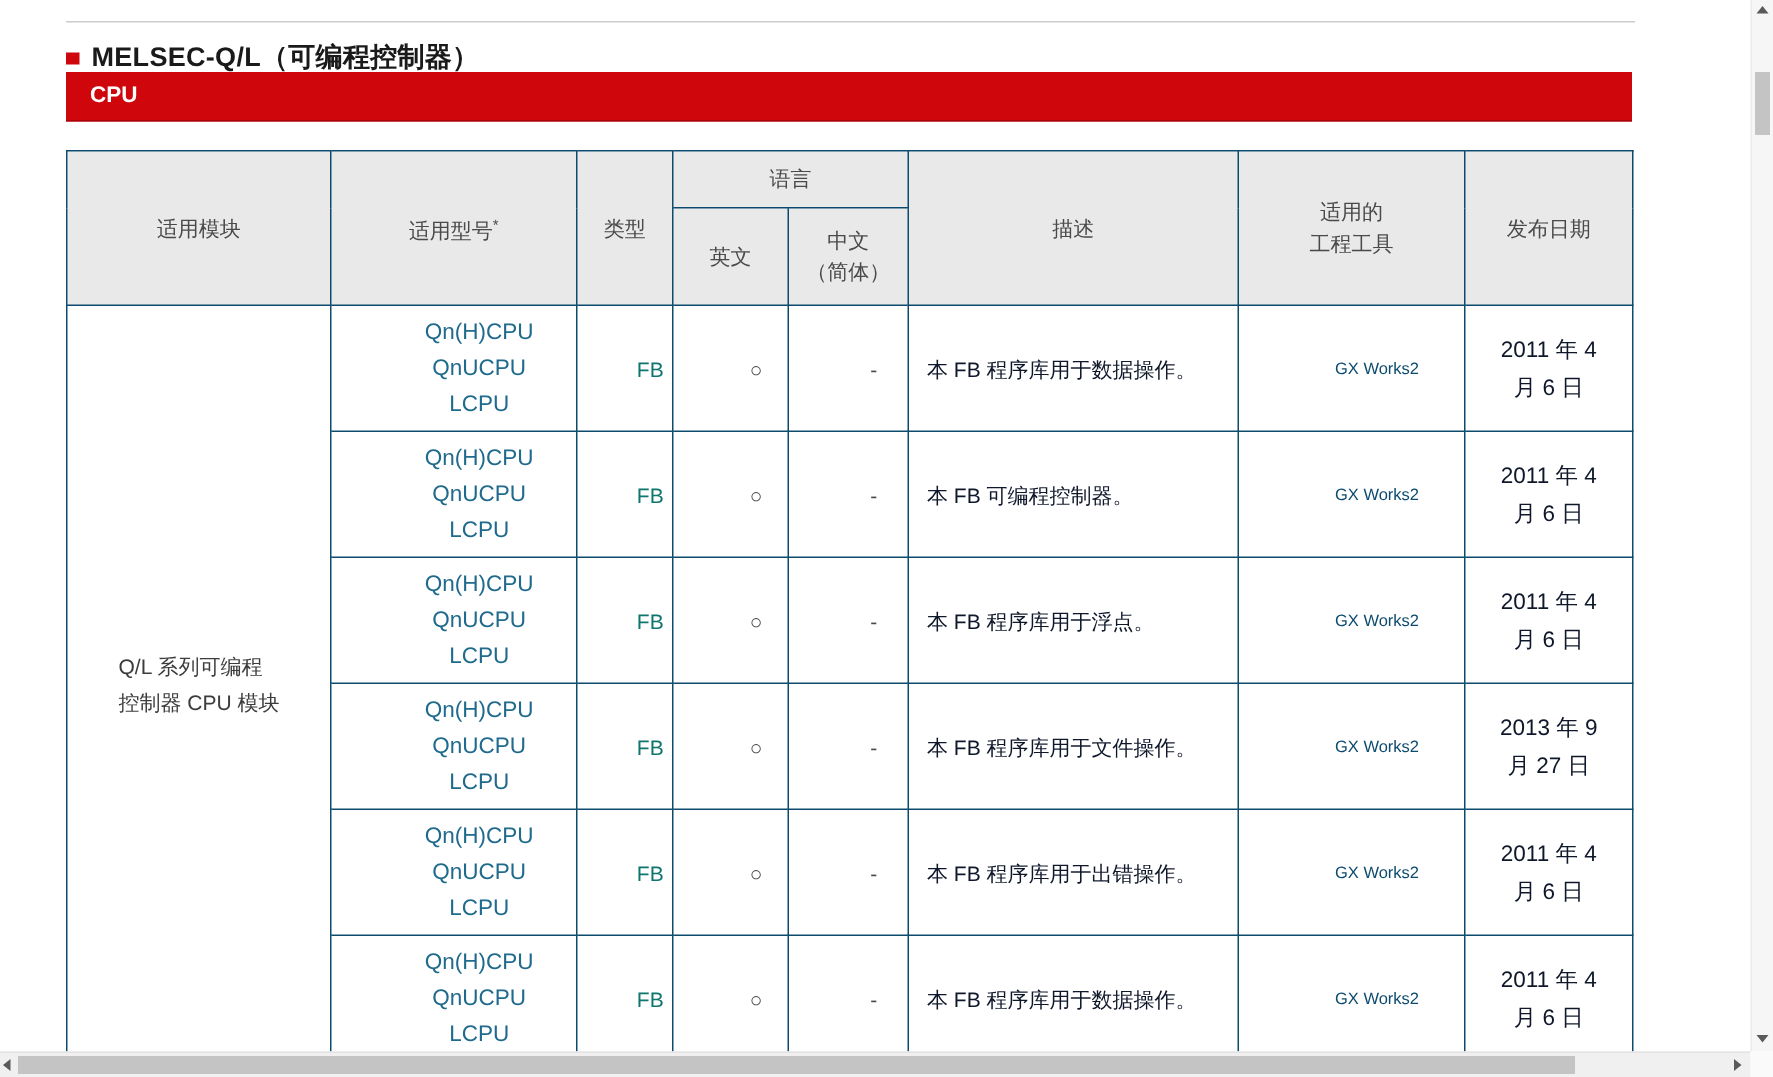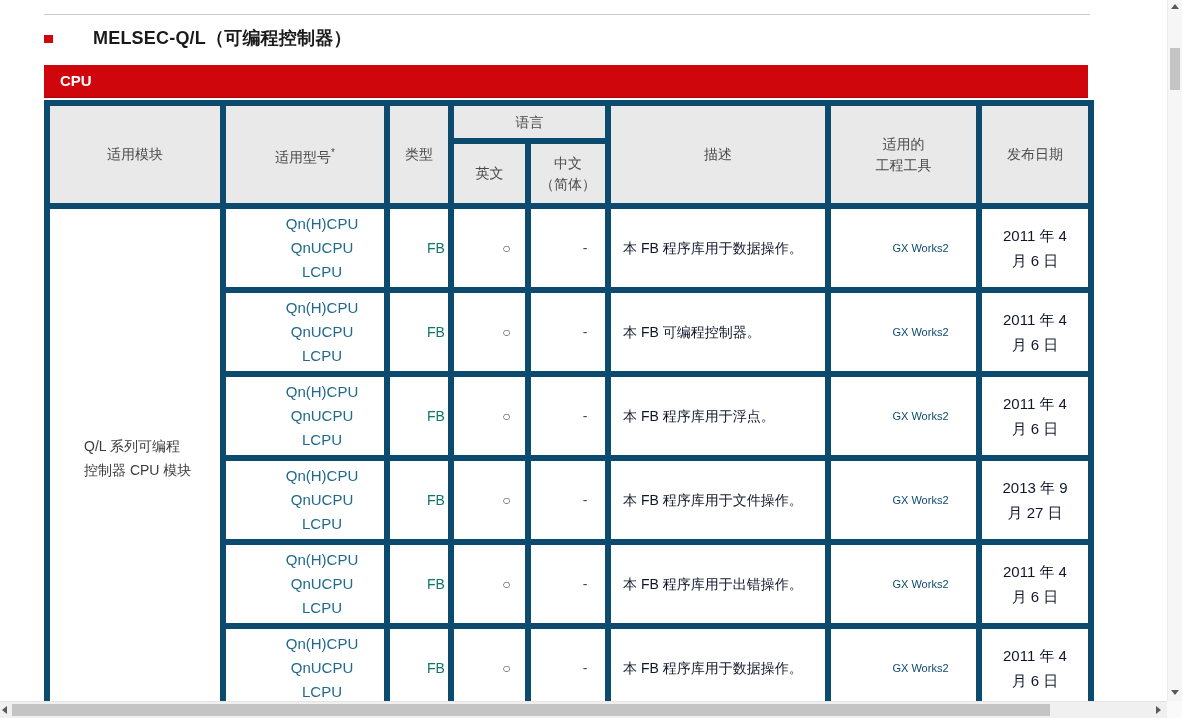"MELSEC-Q/L（可编程控制器）" .section-heading { gap: 32px -> none }
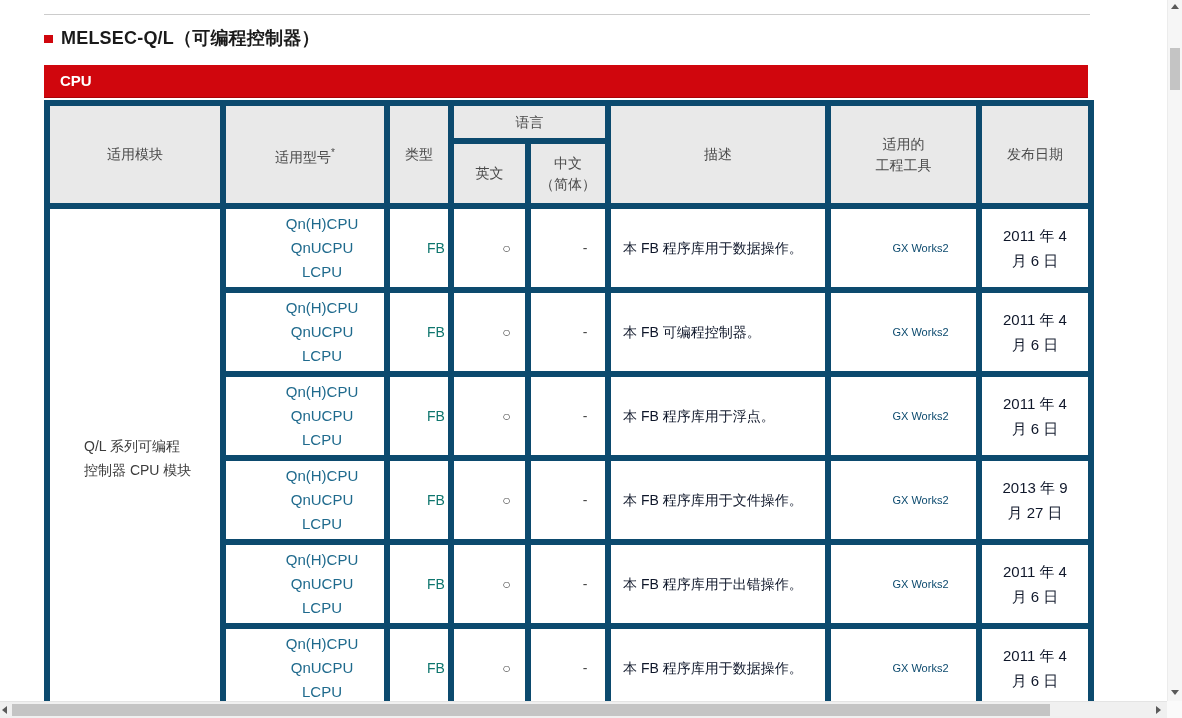"CPU" .cpu-banner { top: 65px -> 48px }
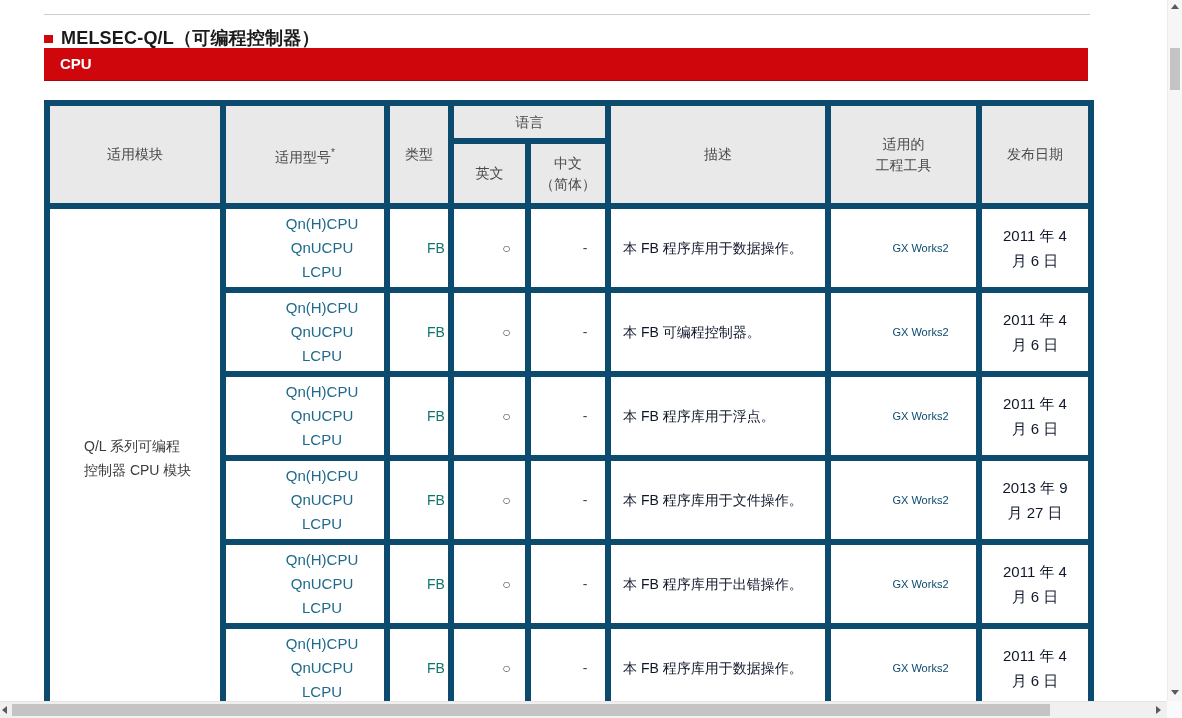"语言" .data-table th, .data-table td { border: 6px solid #0c4a6e -> 1px solid #0c4a6e }
